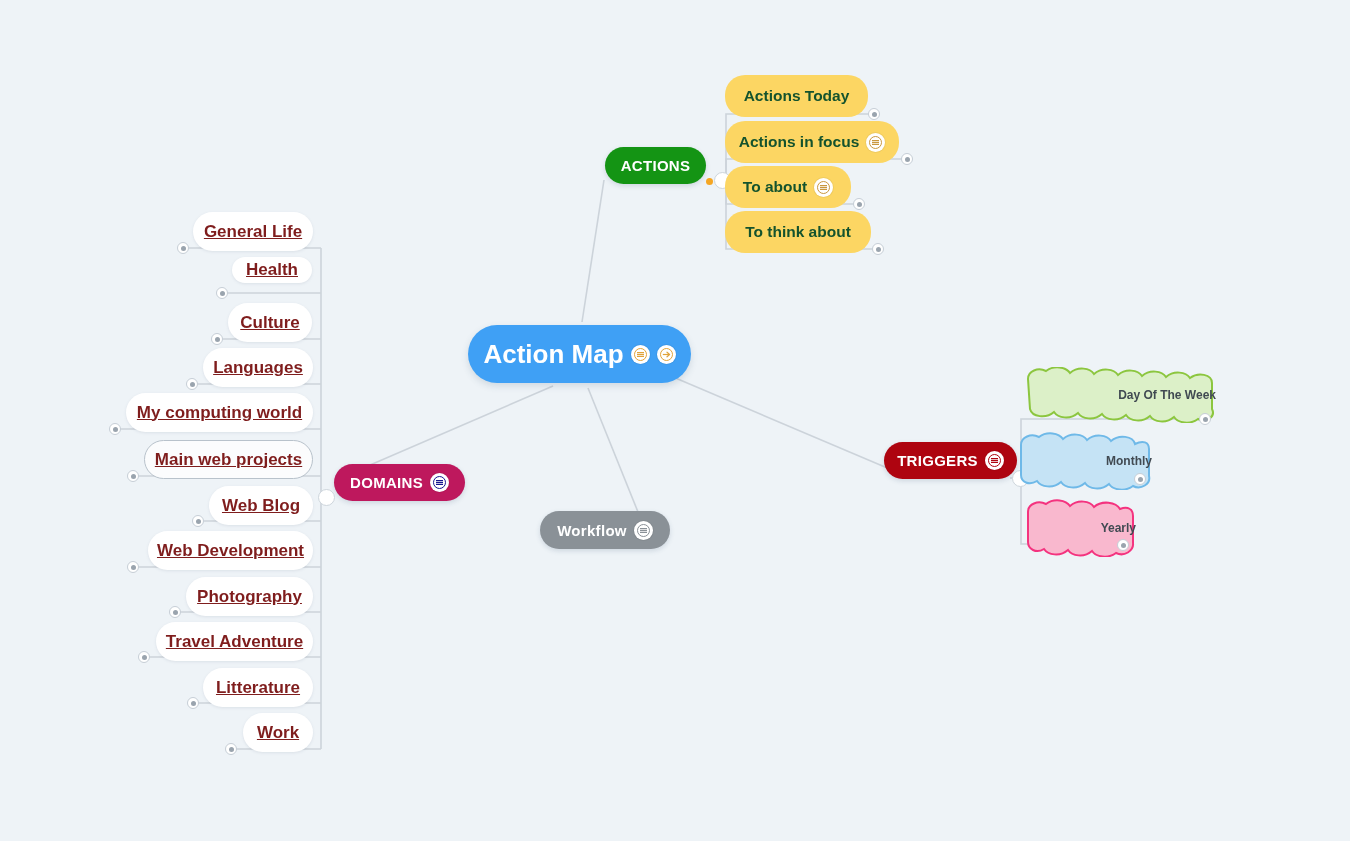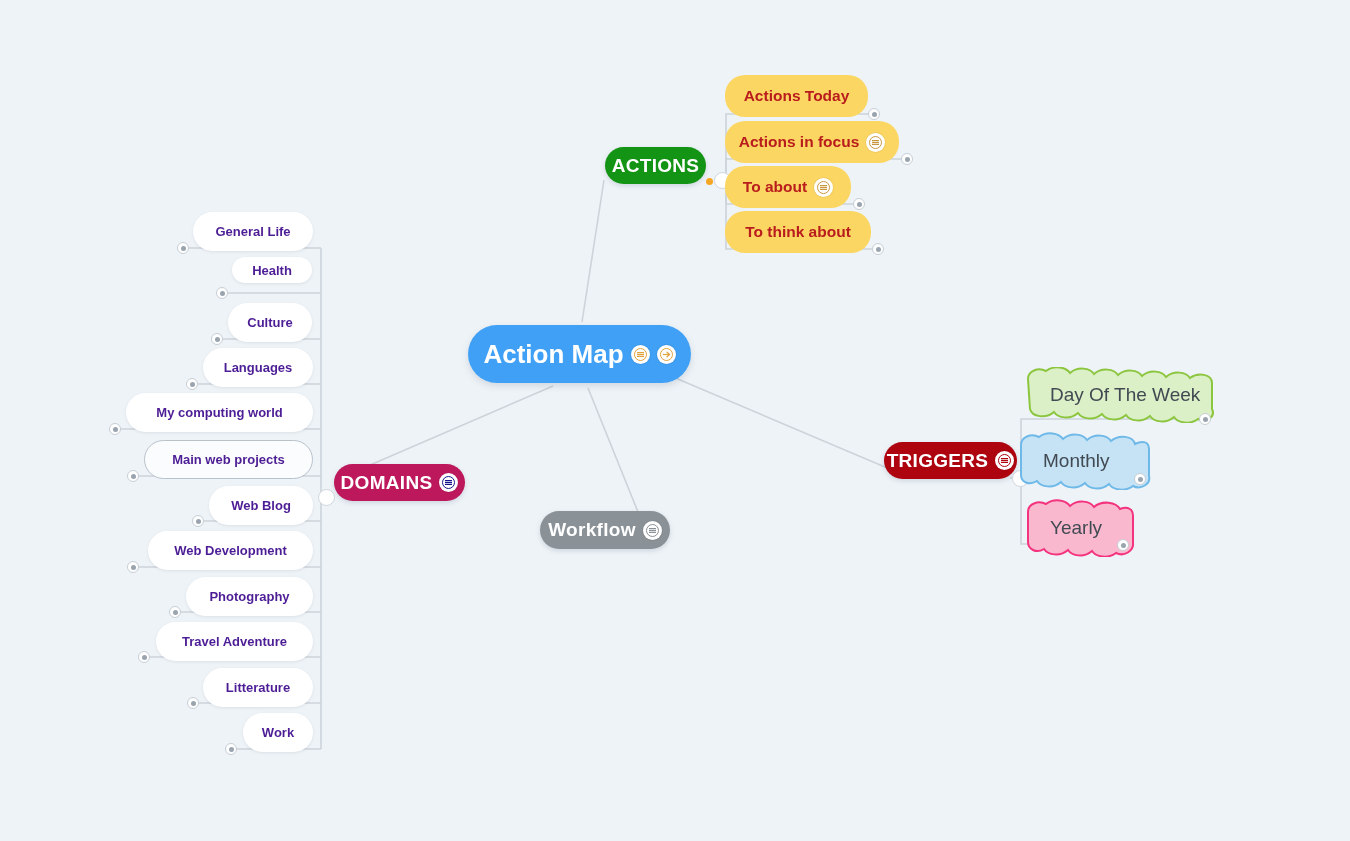"Actions Today" .n-yellow { color: #b91c1c -> #14532d }
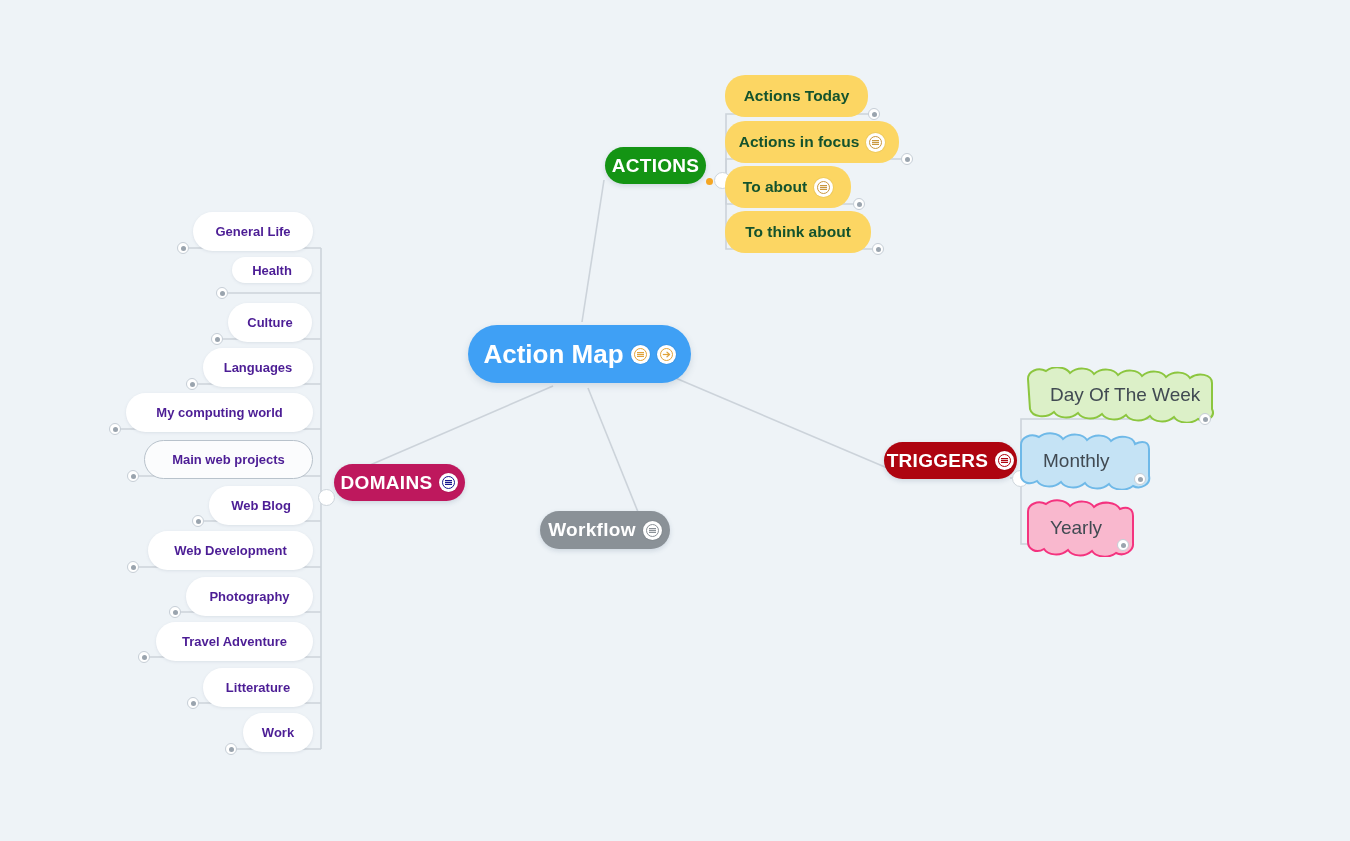"ACTIONS" .n-branch { font-size: 19px -> 15px }
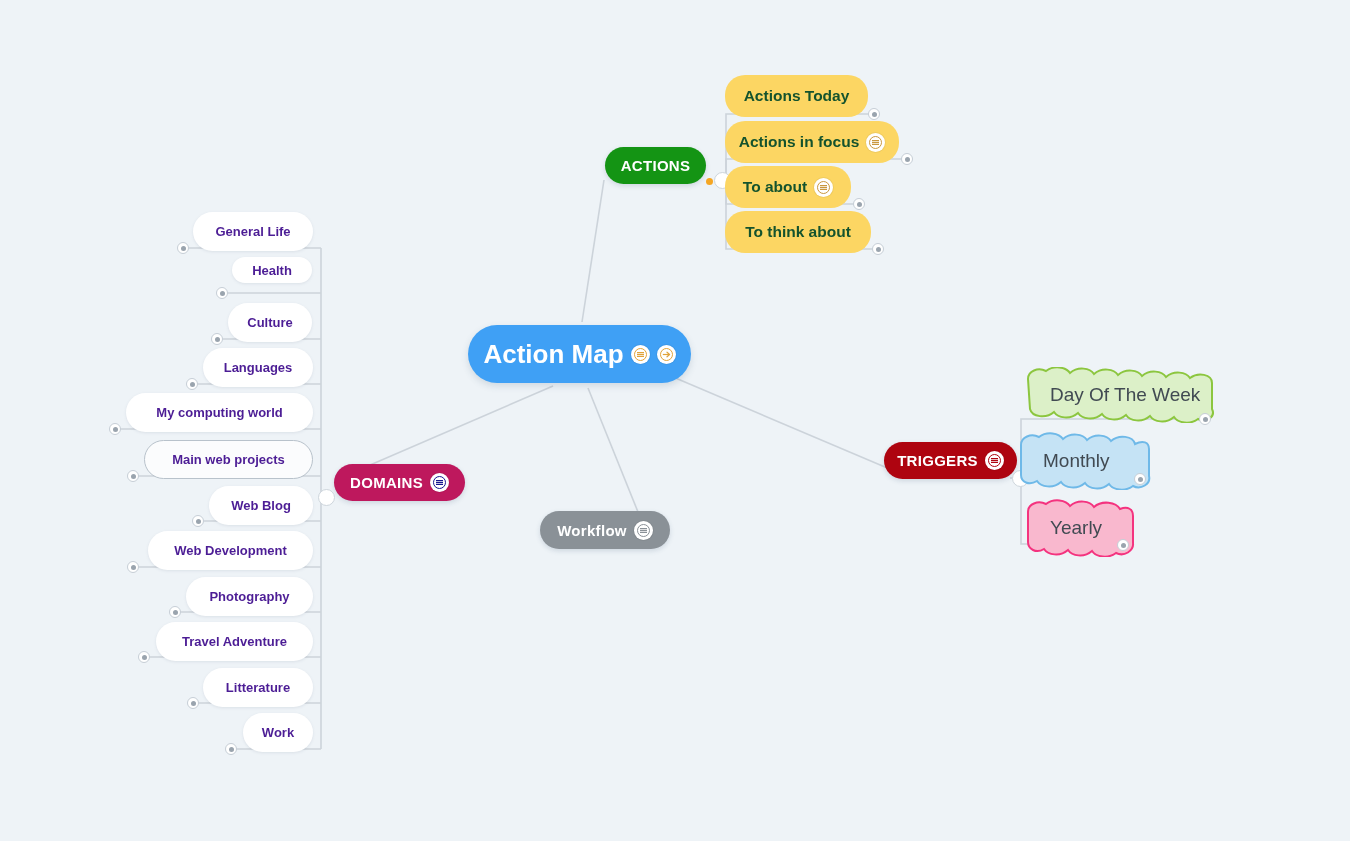"General Life" .n-white { color: #4c1d95 -> #7f1d1d; font-size: 13px -> 17px; text-decoration: none -> underline }
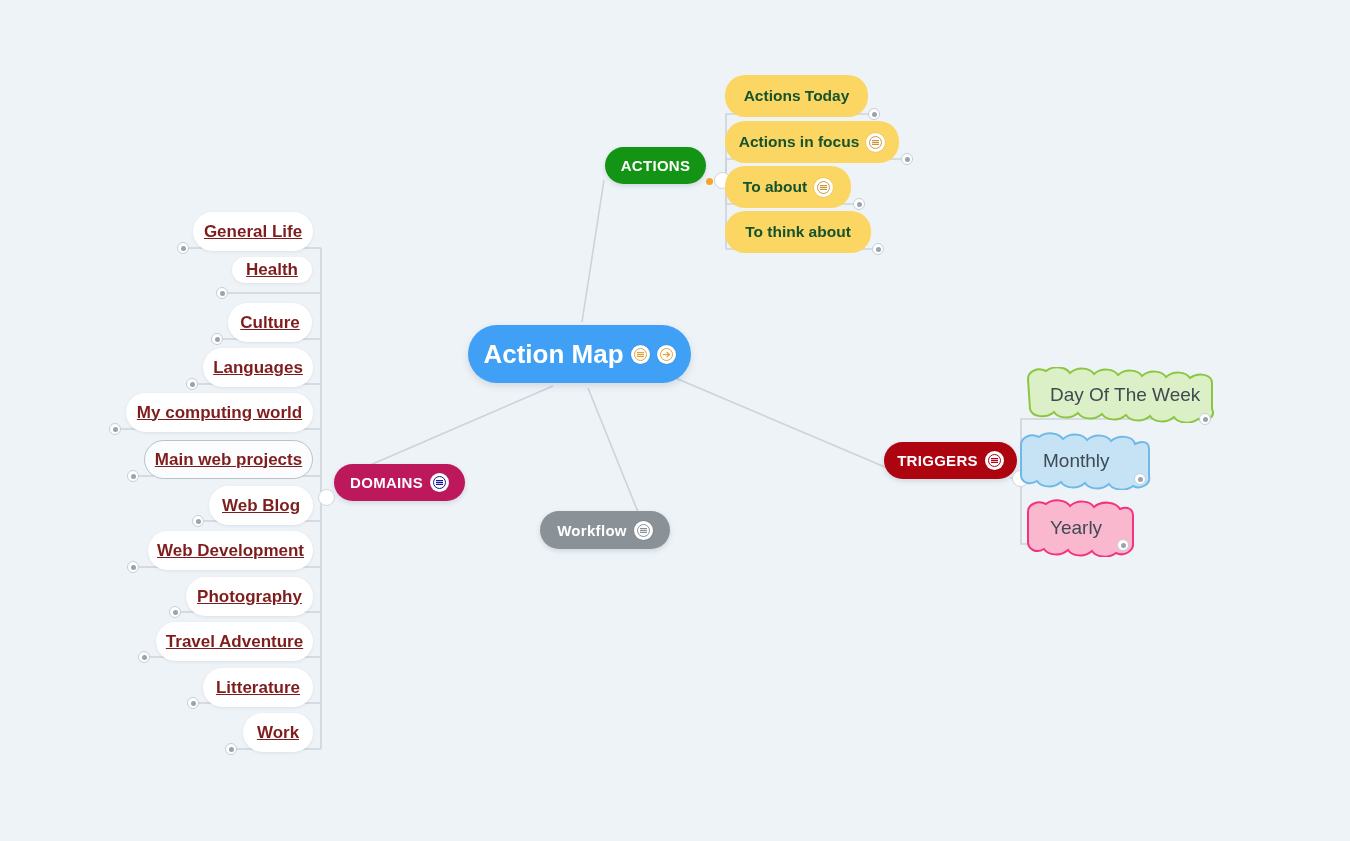"Day Of The Week" .n-cloud { font-size: 19px -> 12px; font-weight: normal -> bold; justify-content: flex-start -> flex-end }
